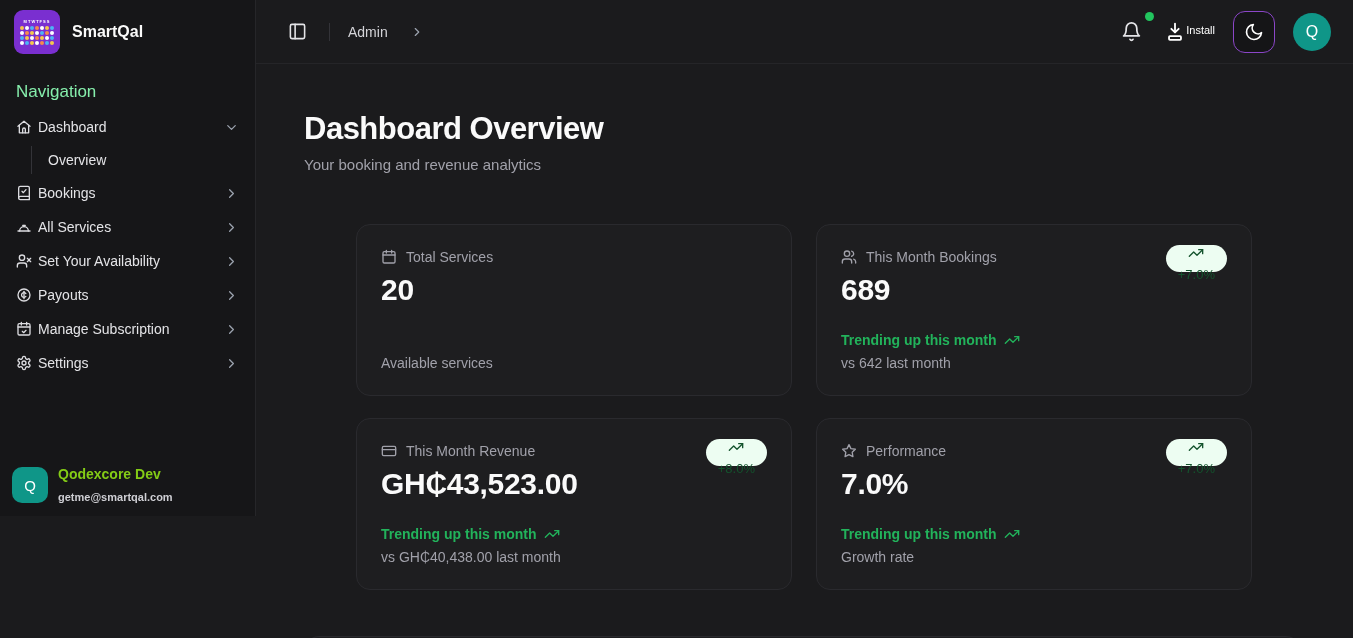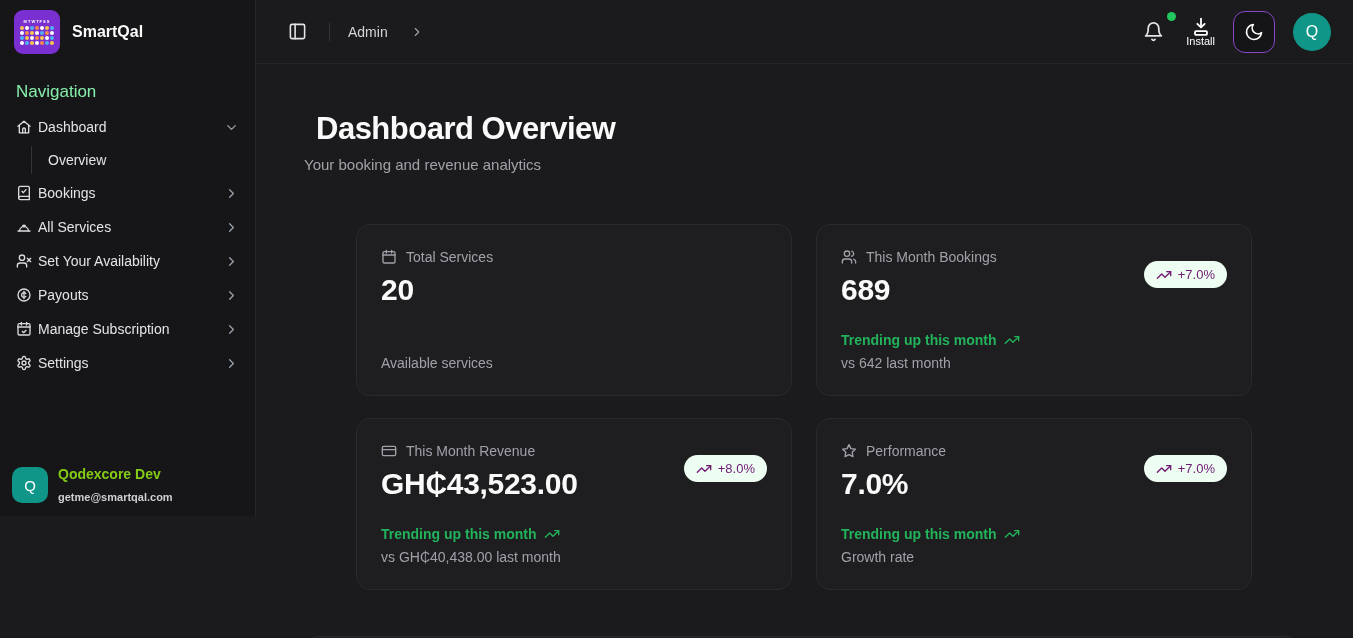"Install" .install-btn { flex-direction: column -> row }
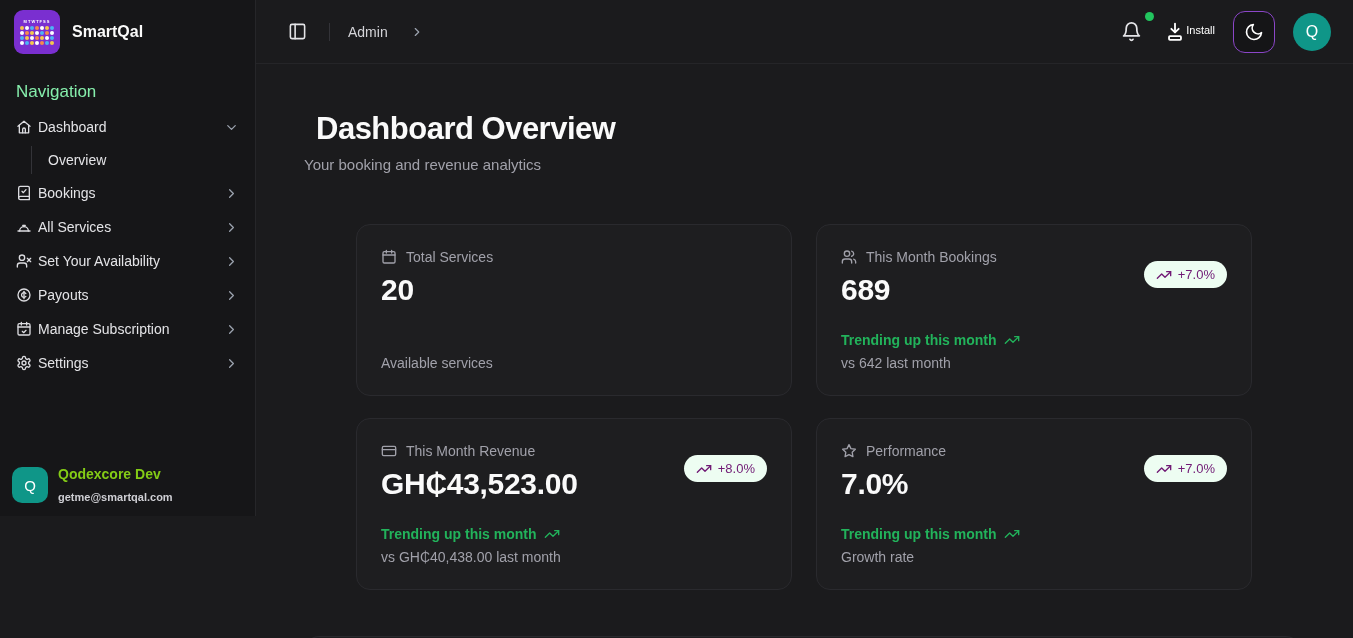"Dashboard Overview" .page-title { margin-left: 12px -> none }
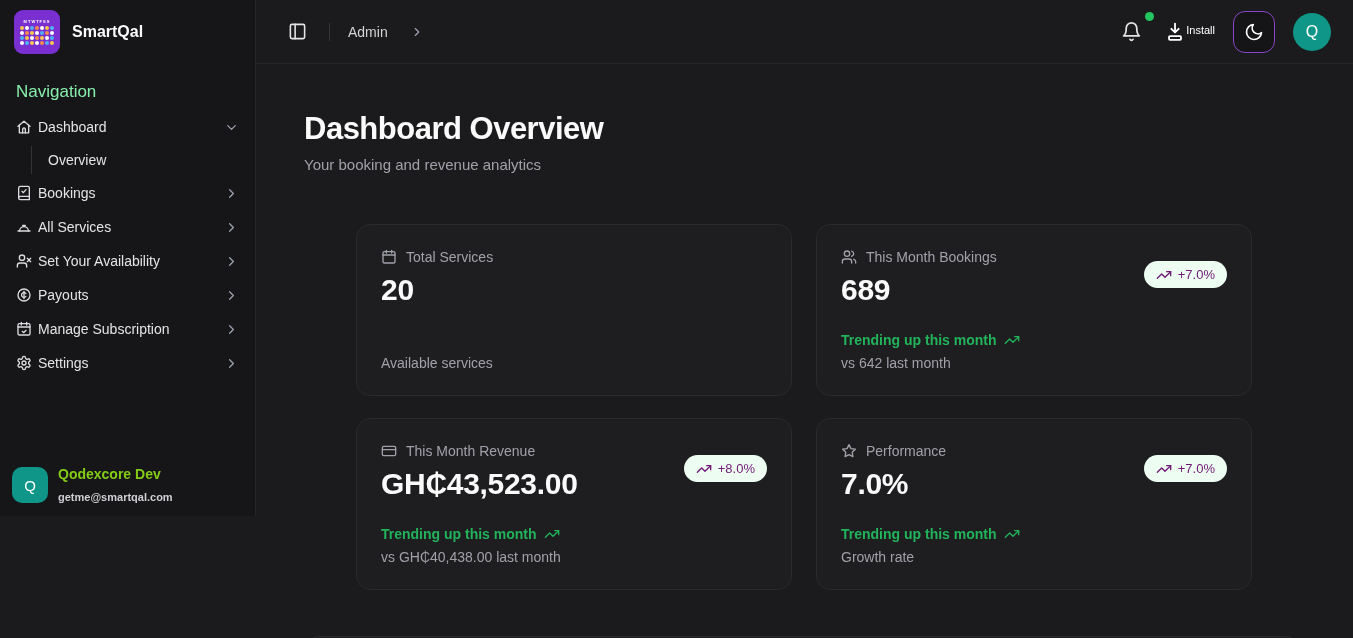"+7.0%" .badge { color: #701a75 -> #14532d; flex-direction: none -> column; top: 36px -> 20px }
